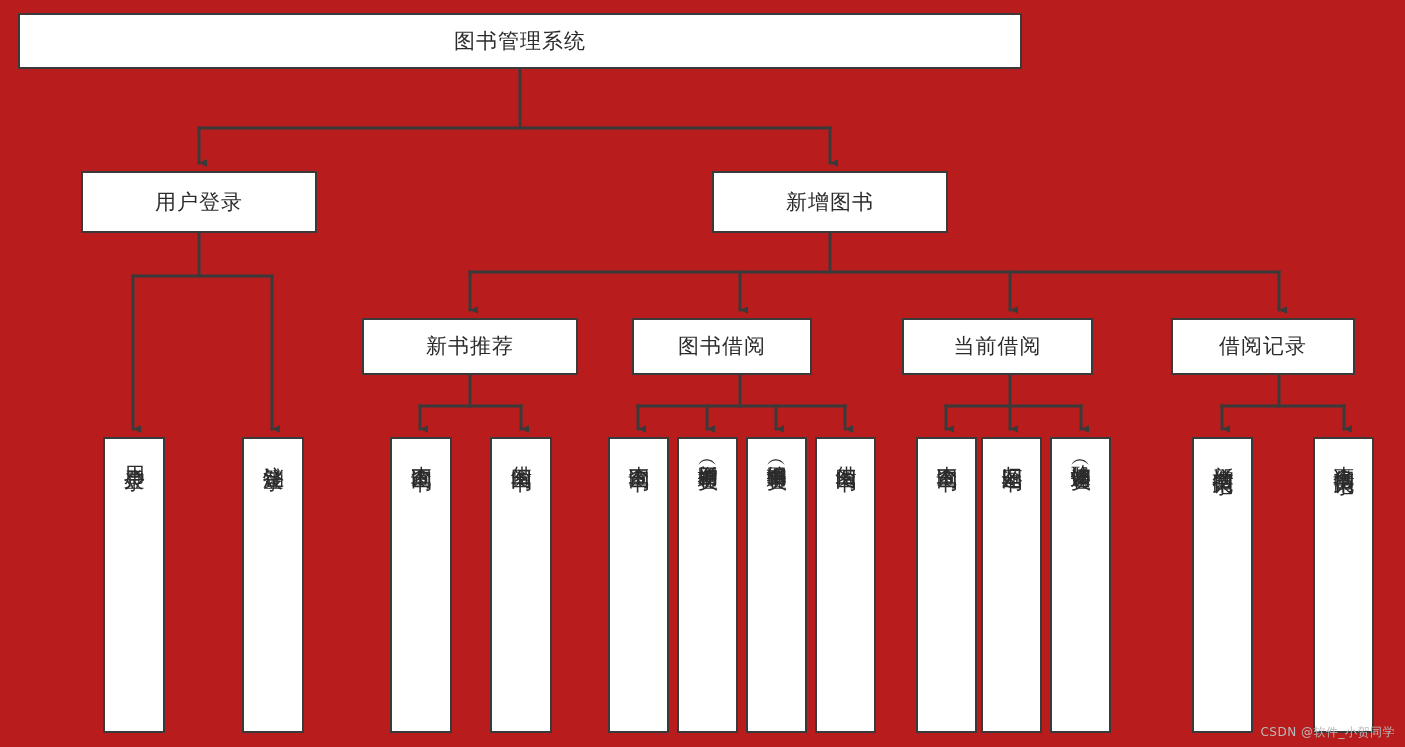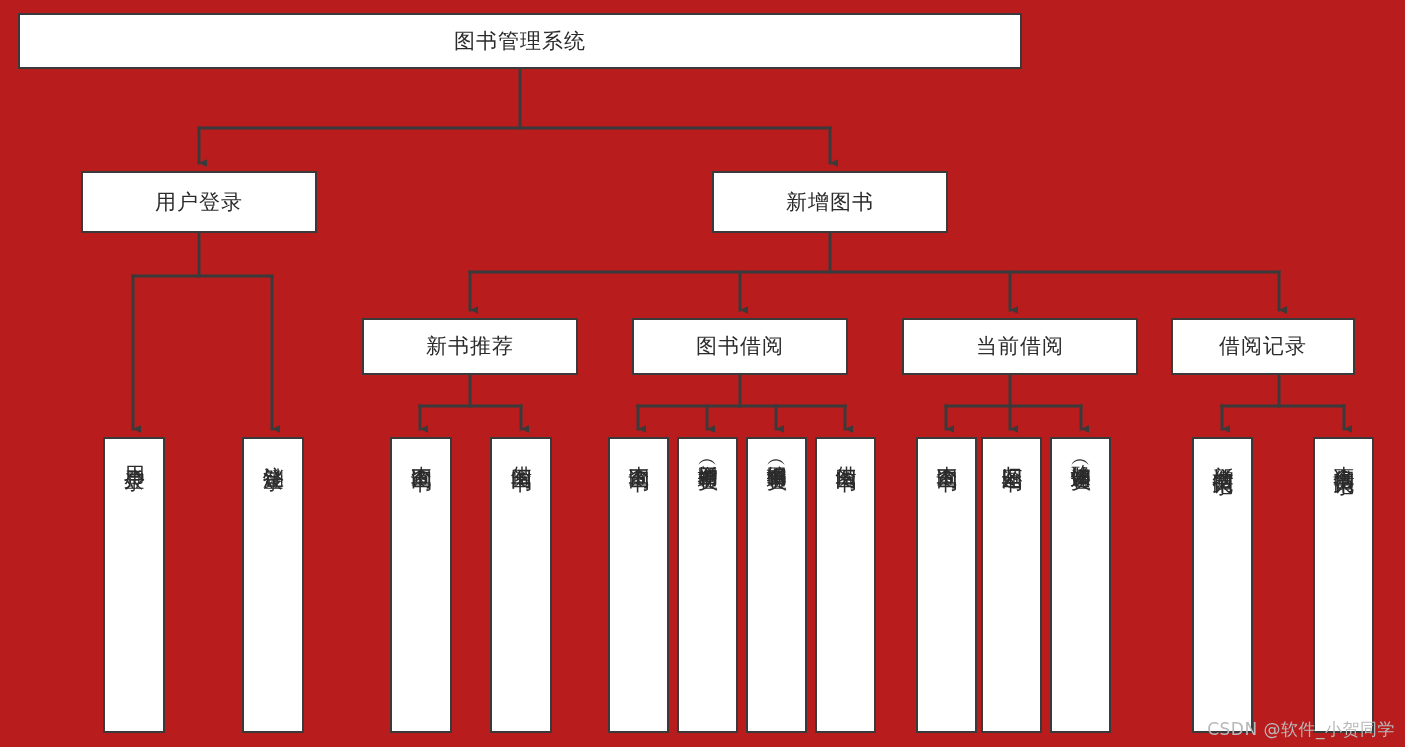"图书借阅" div.node { width: 216px -> 180px }
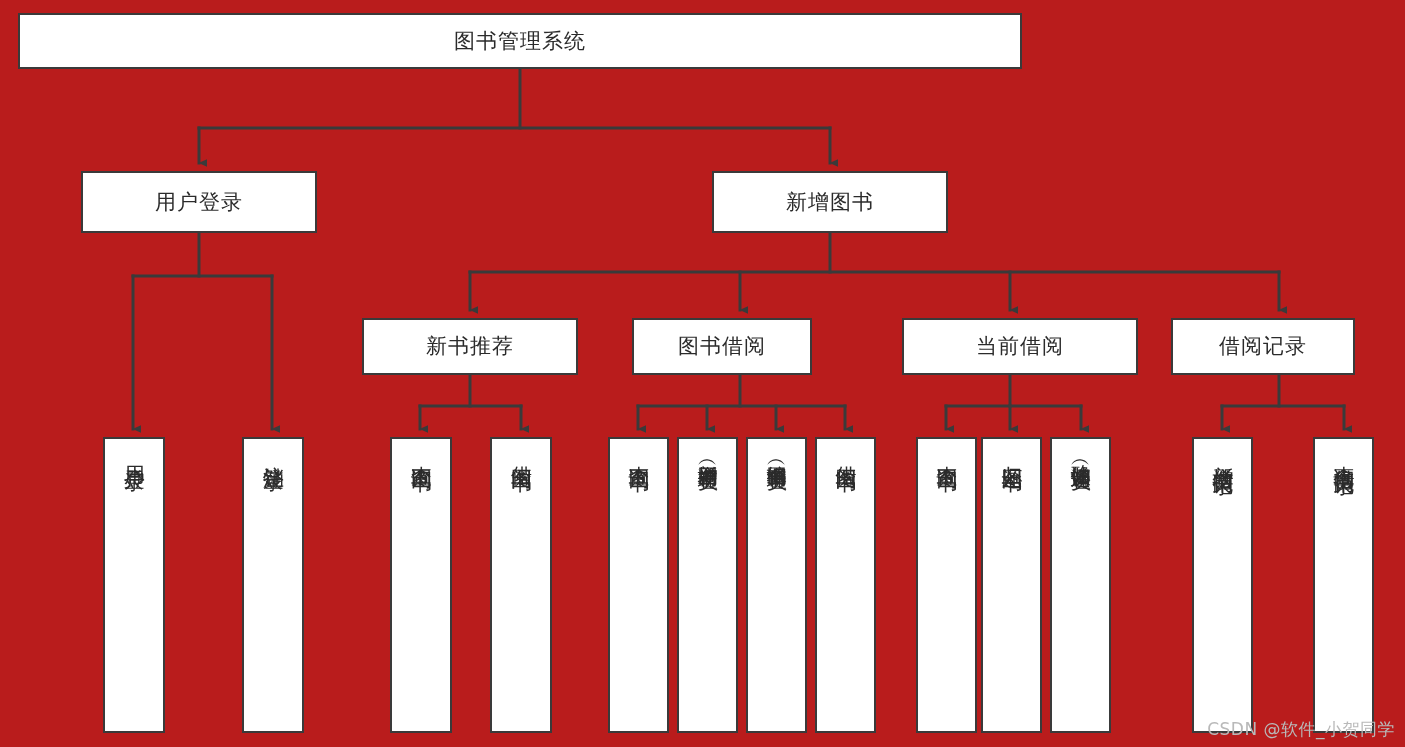"当前借阅" div.node { width: 236px -> 191px }
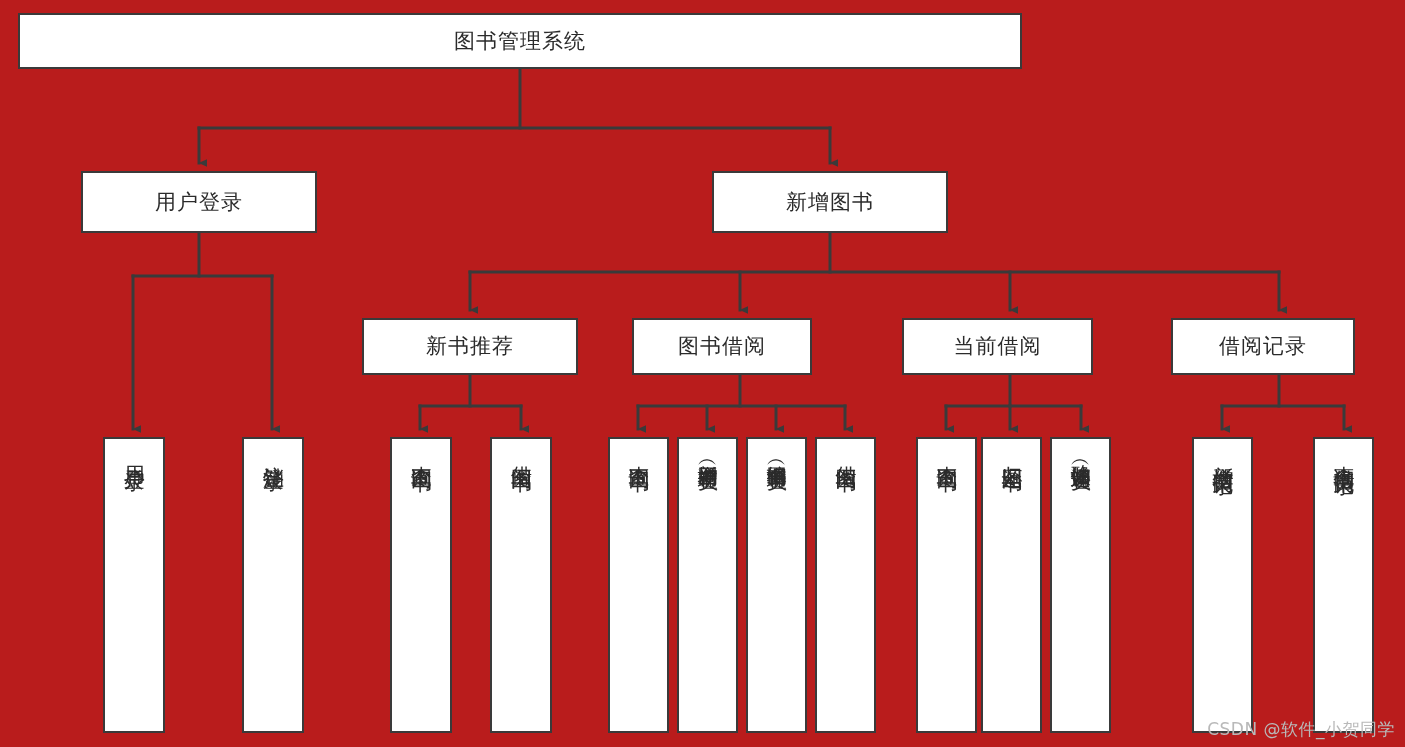"CSDN @软件_小贺同学" .watermark { font-size: 17px -> 12px }
